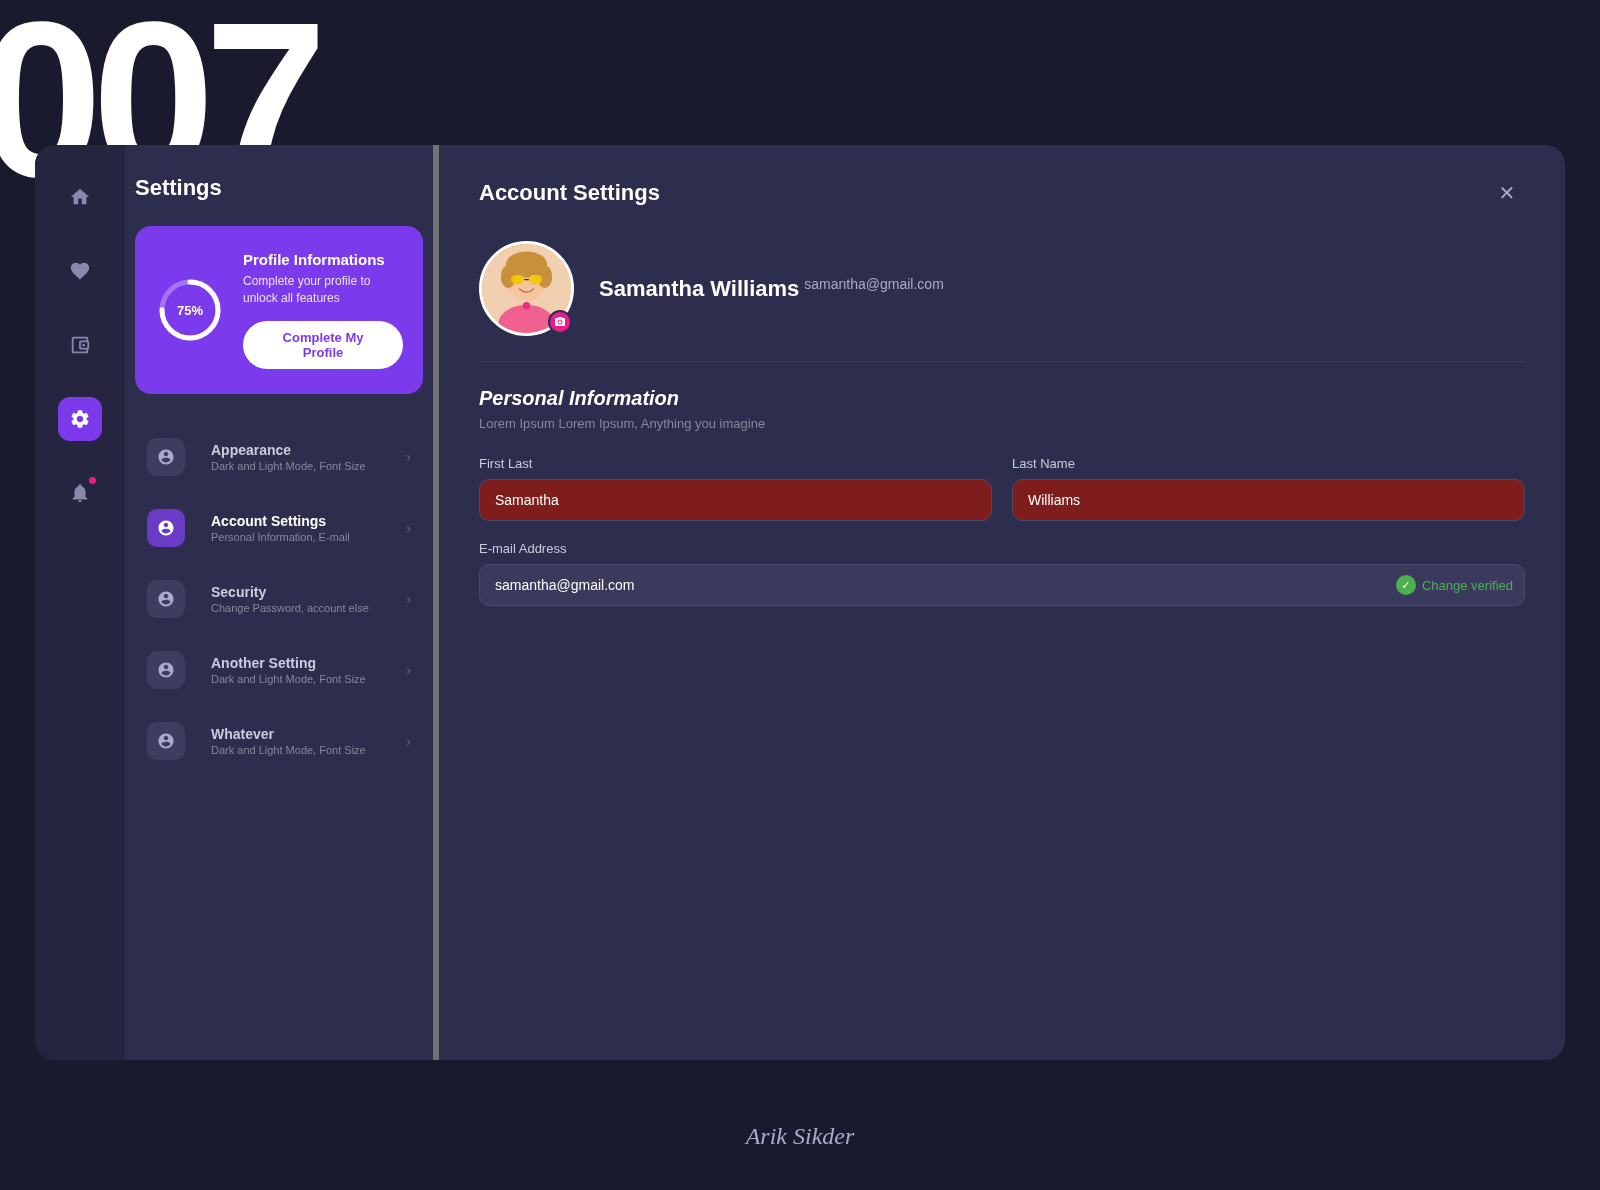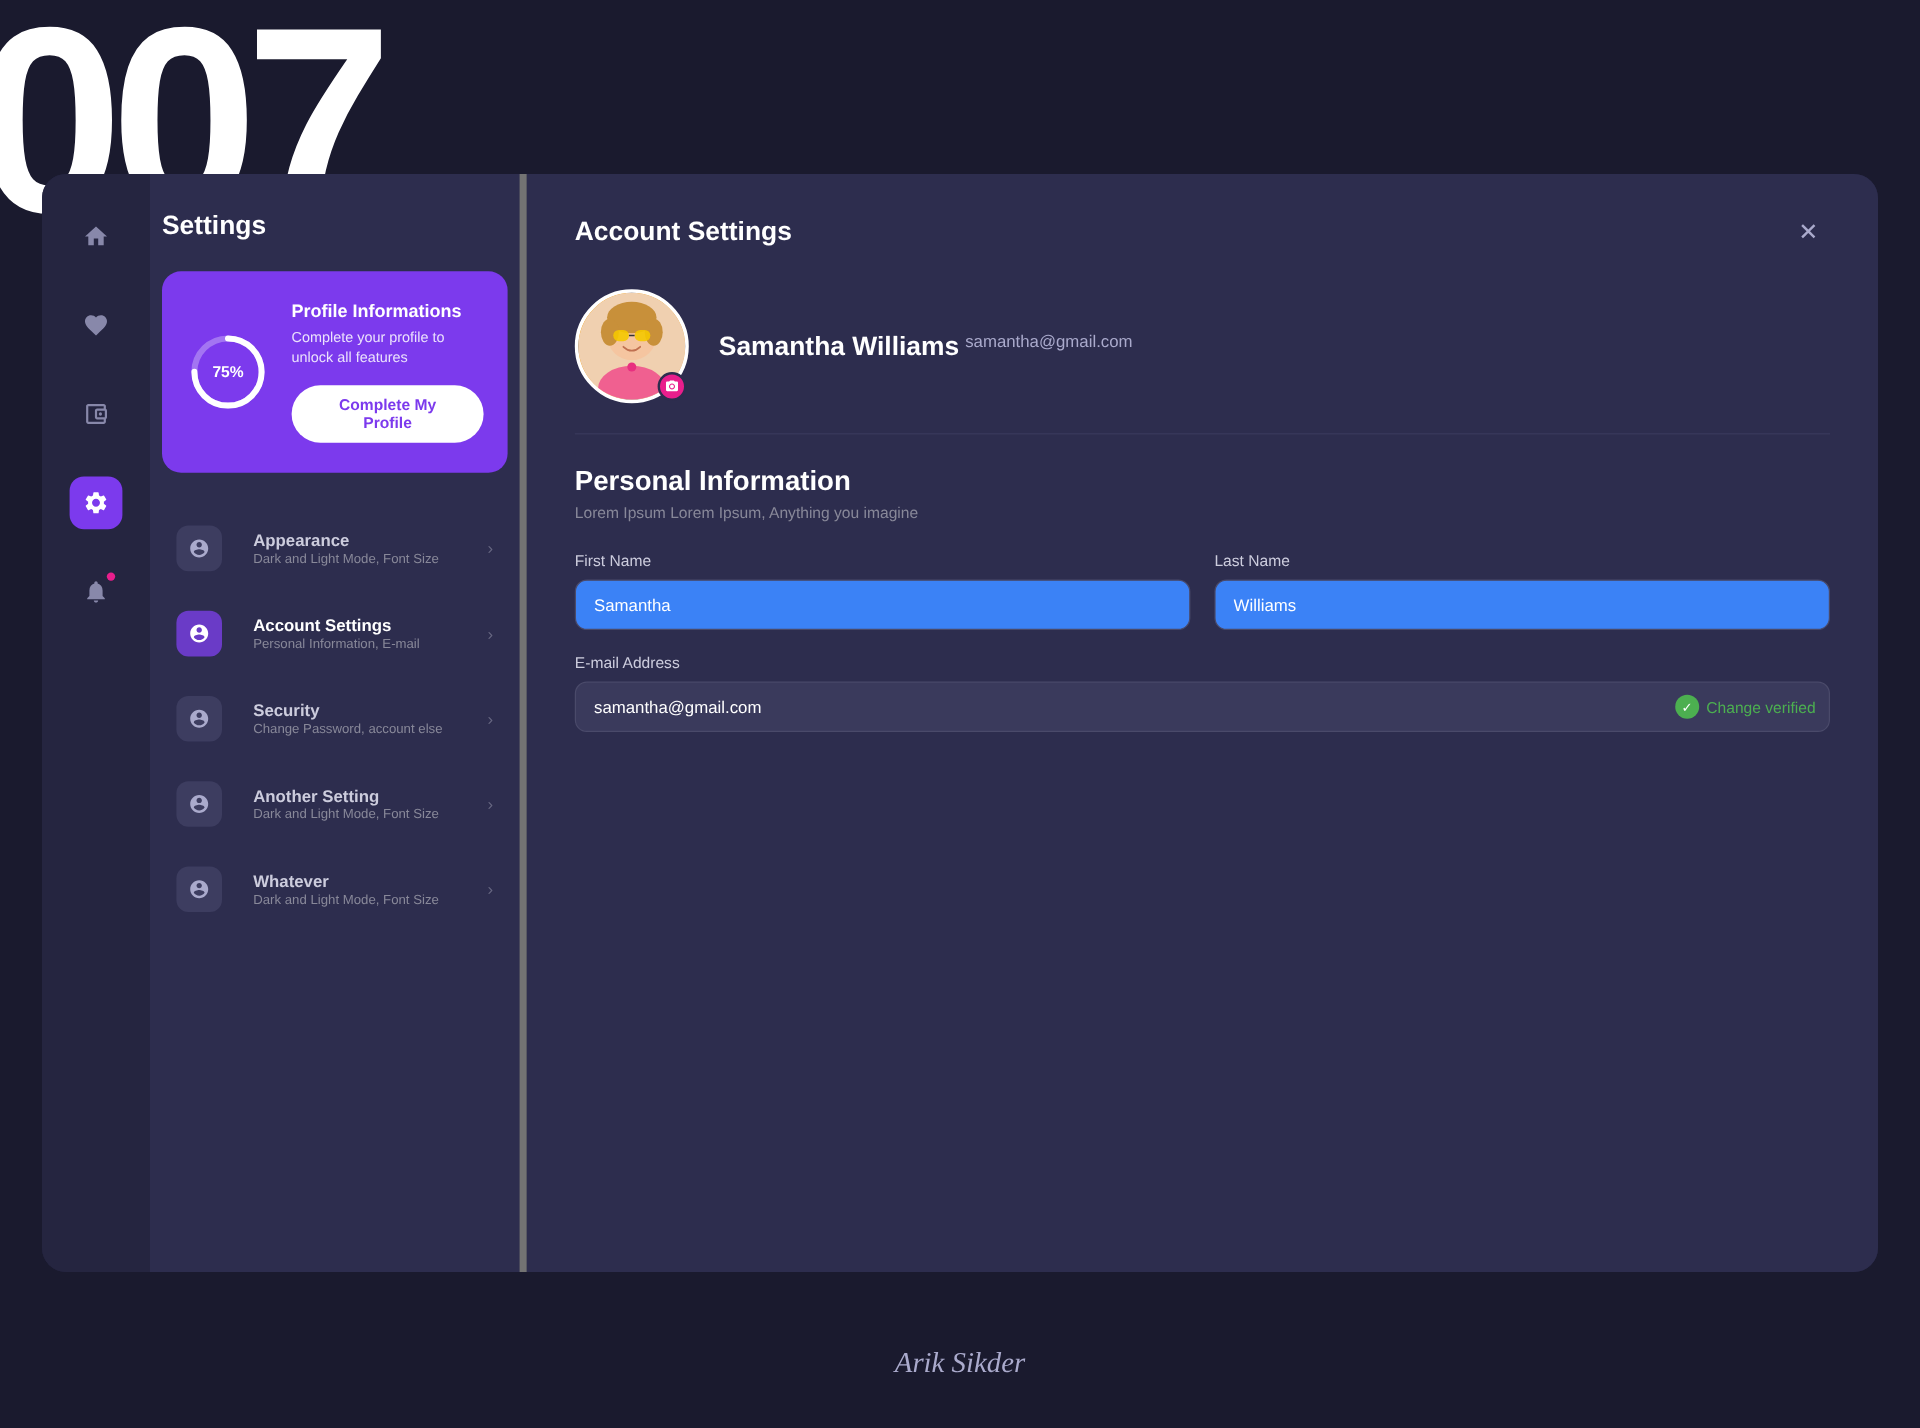"Personal Information" .section-title { font-size: 23px -> 20px; font-style: none -> italic }
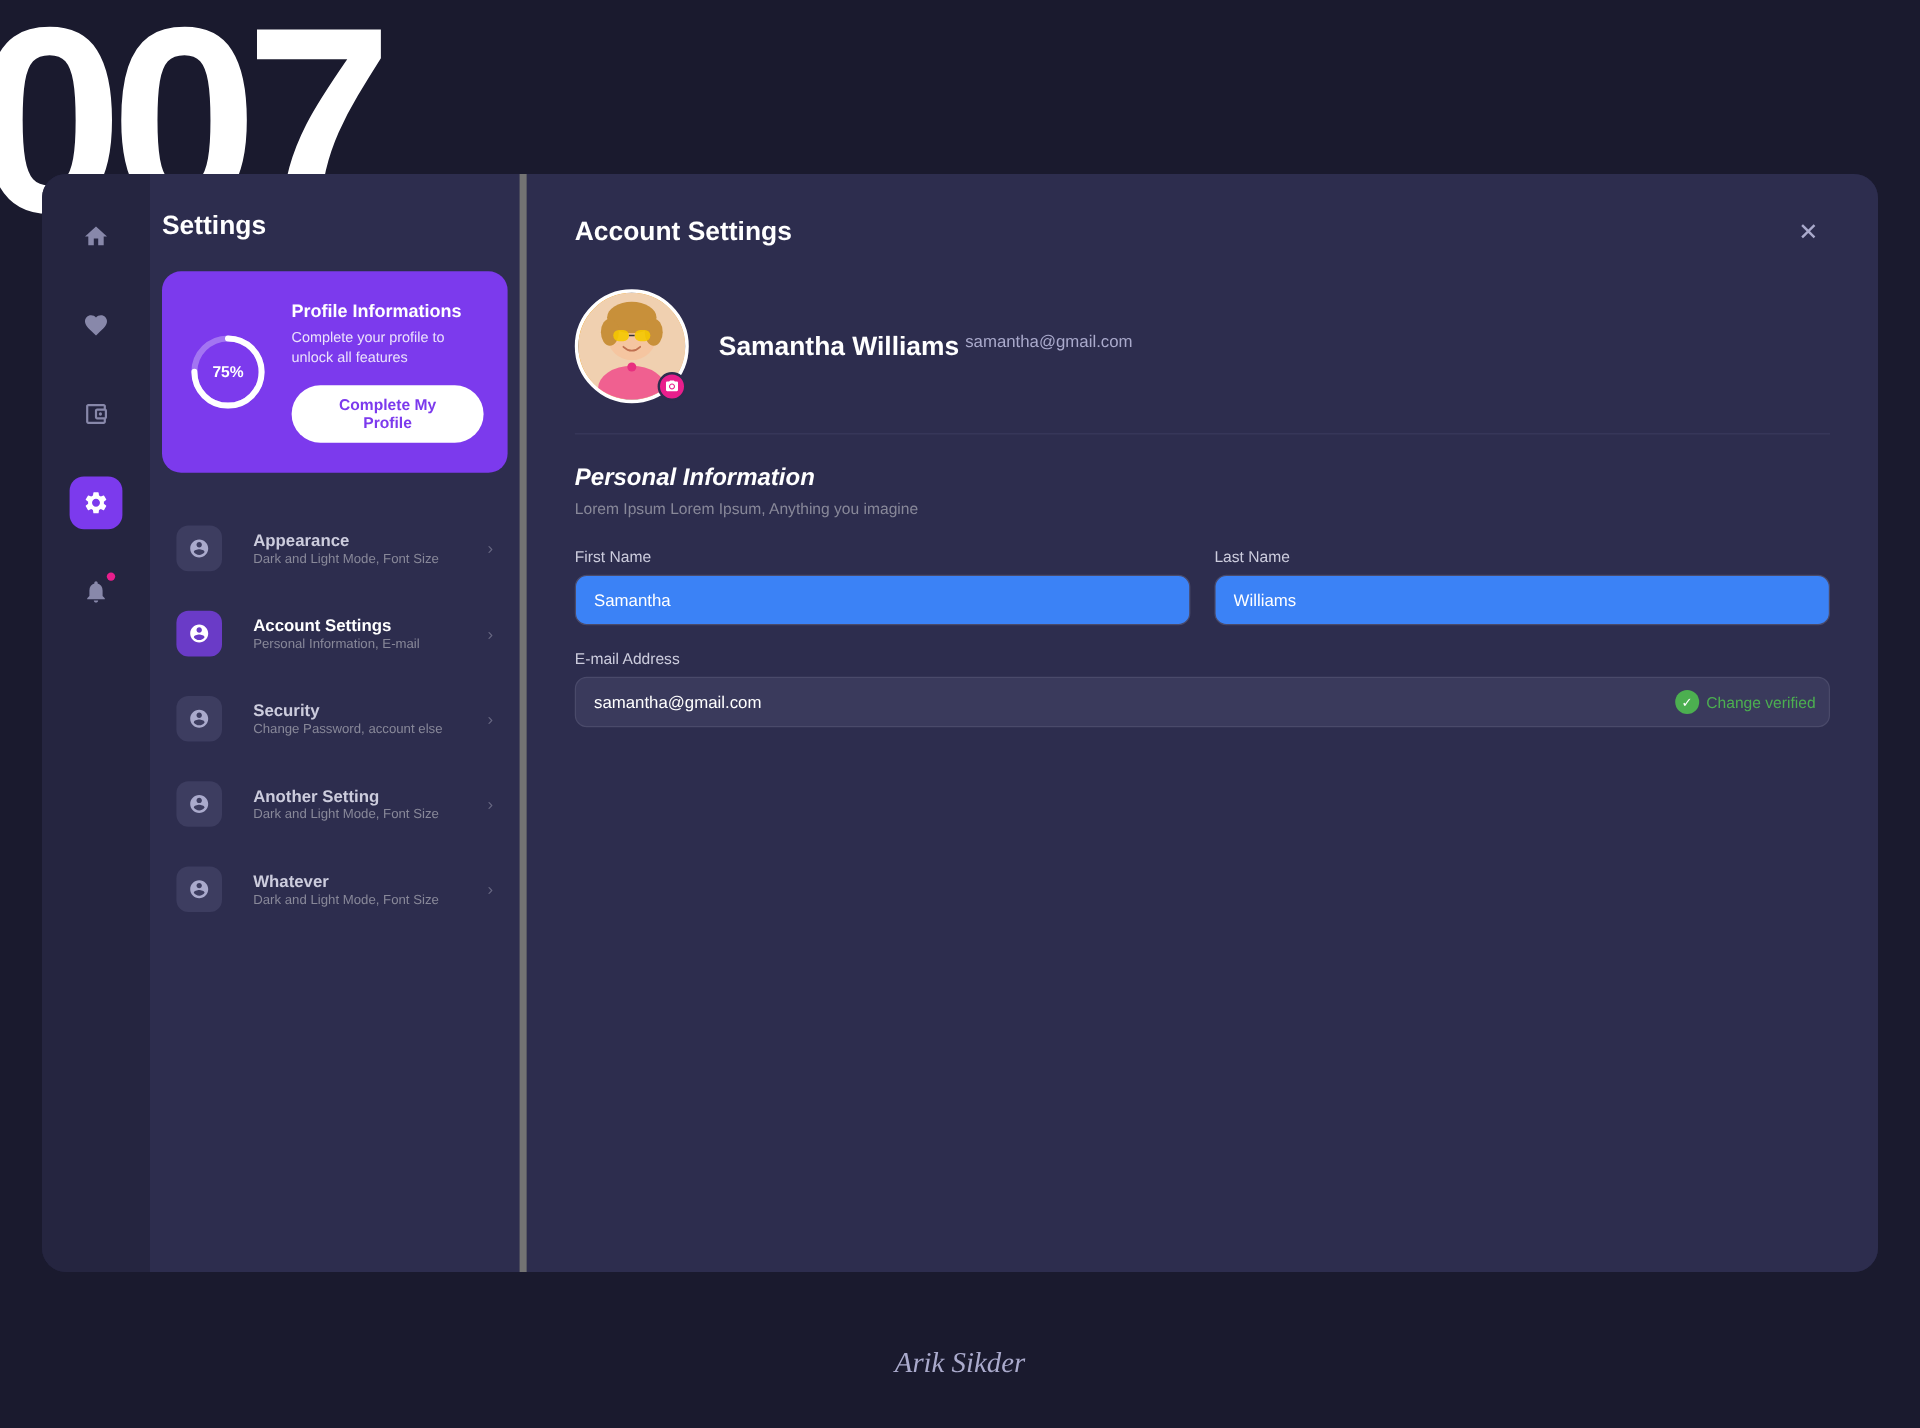"First Name" label.form-label { text: Name -> Last }
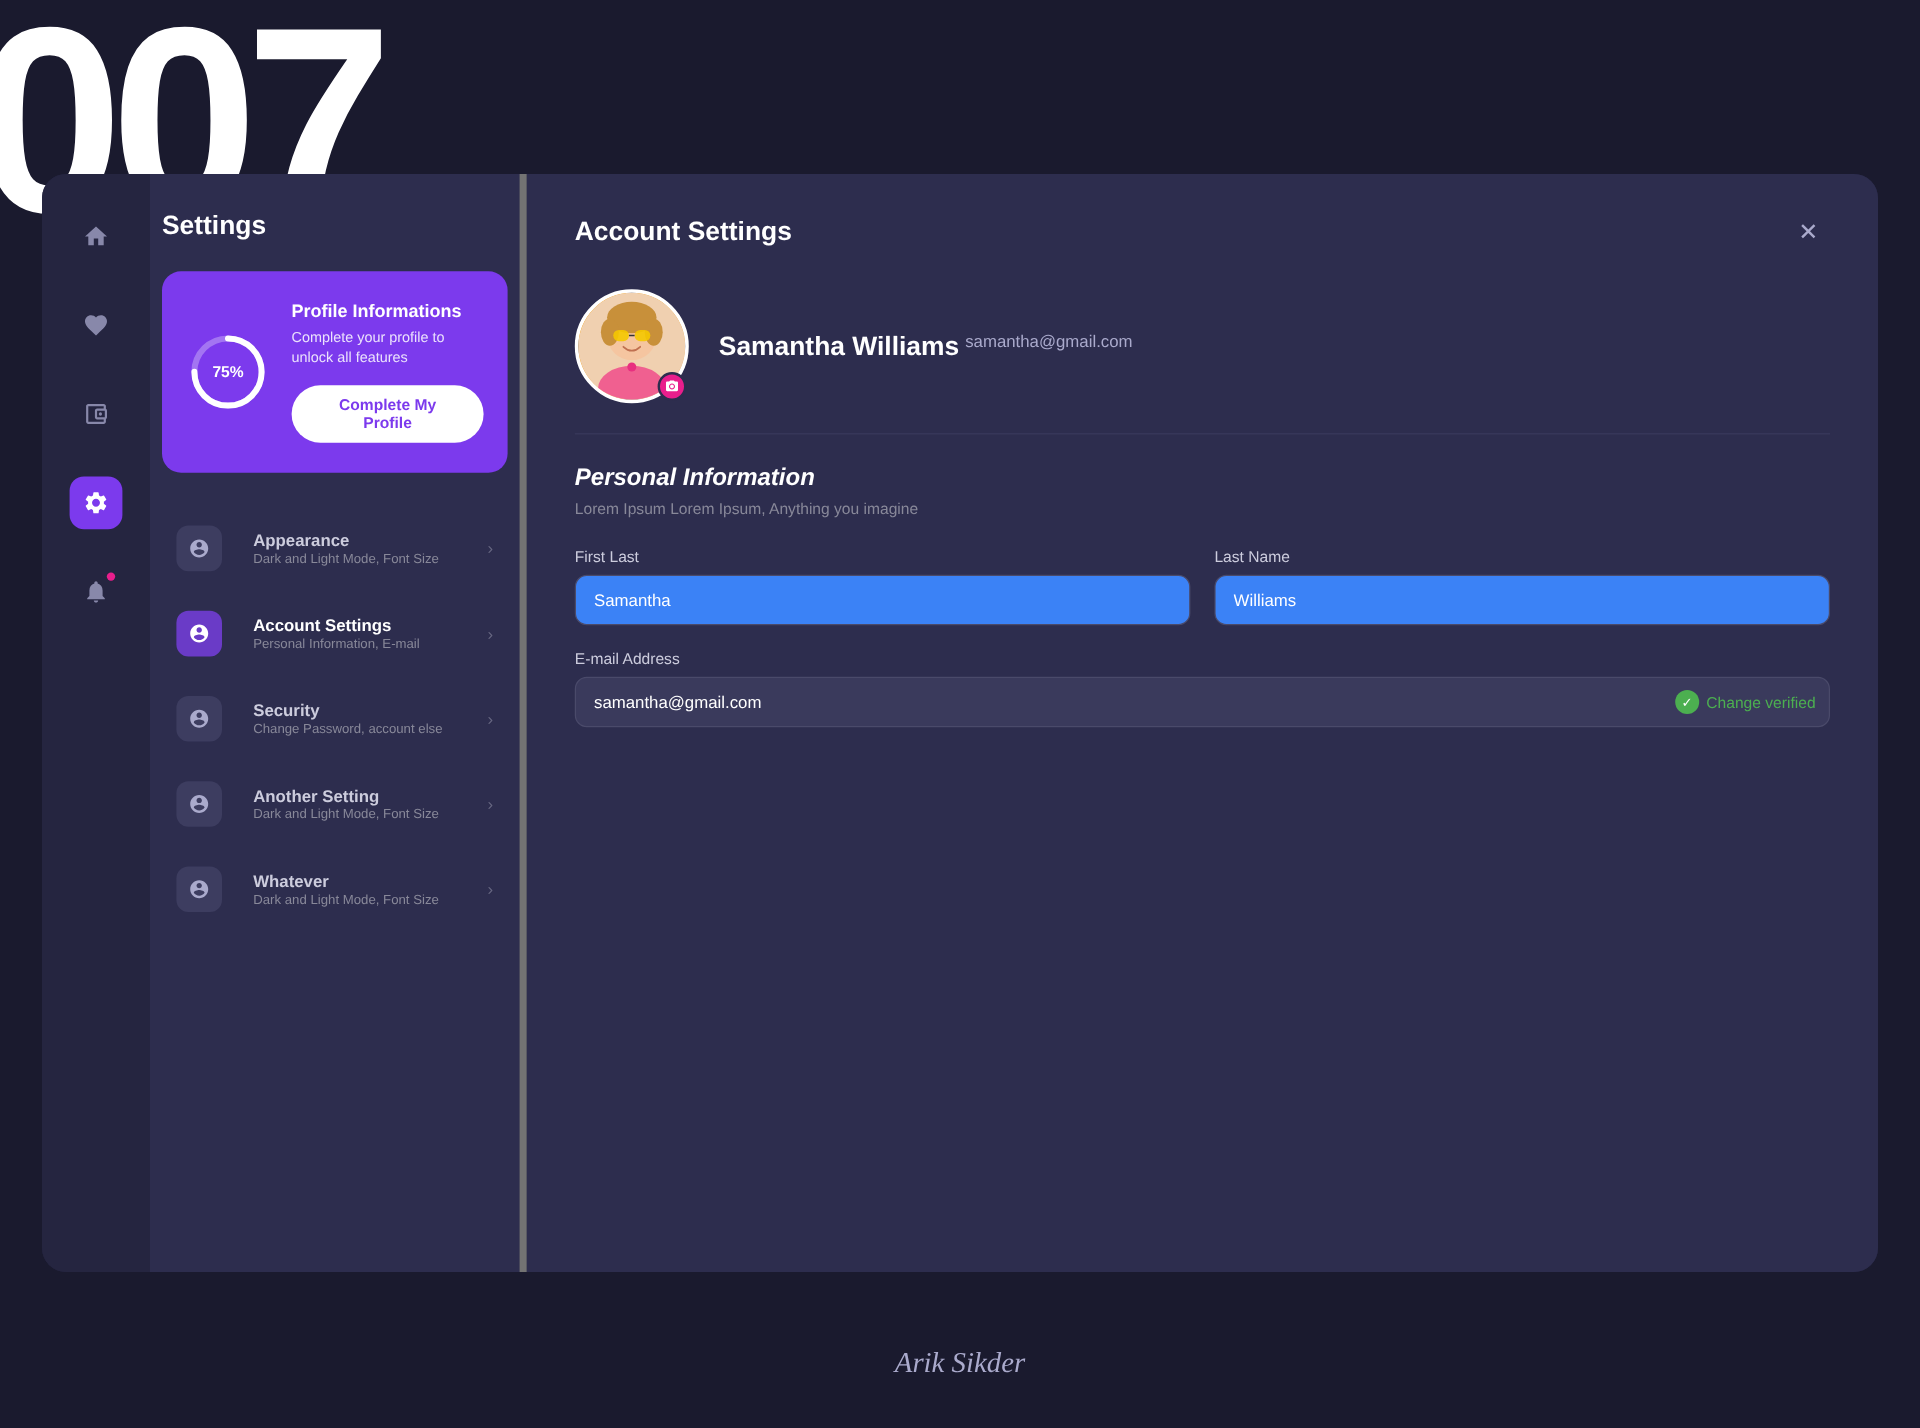"Samantha" .form-input { background: #3b82f6 -> #7f1d1d }
